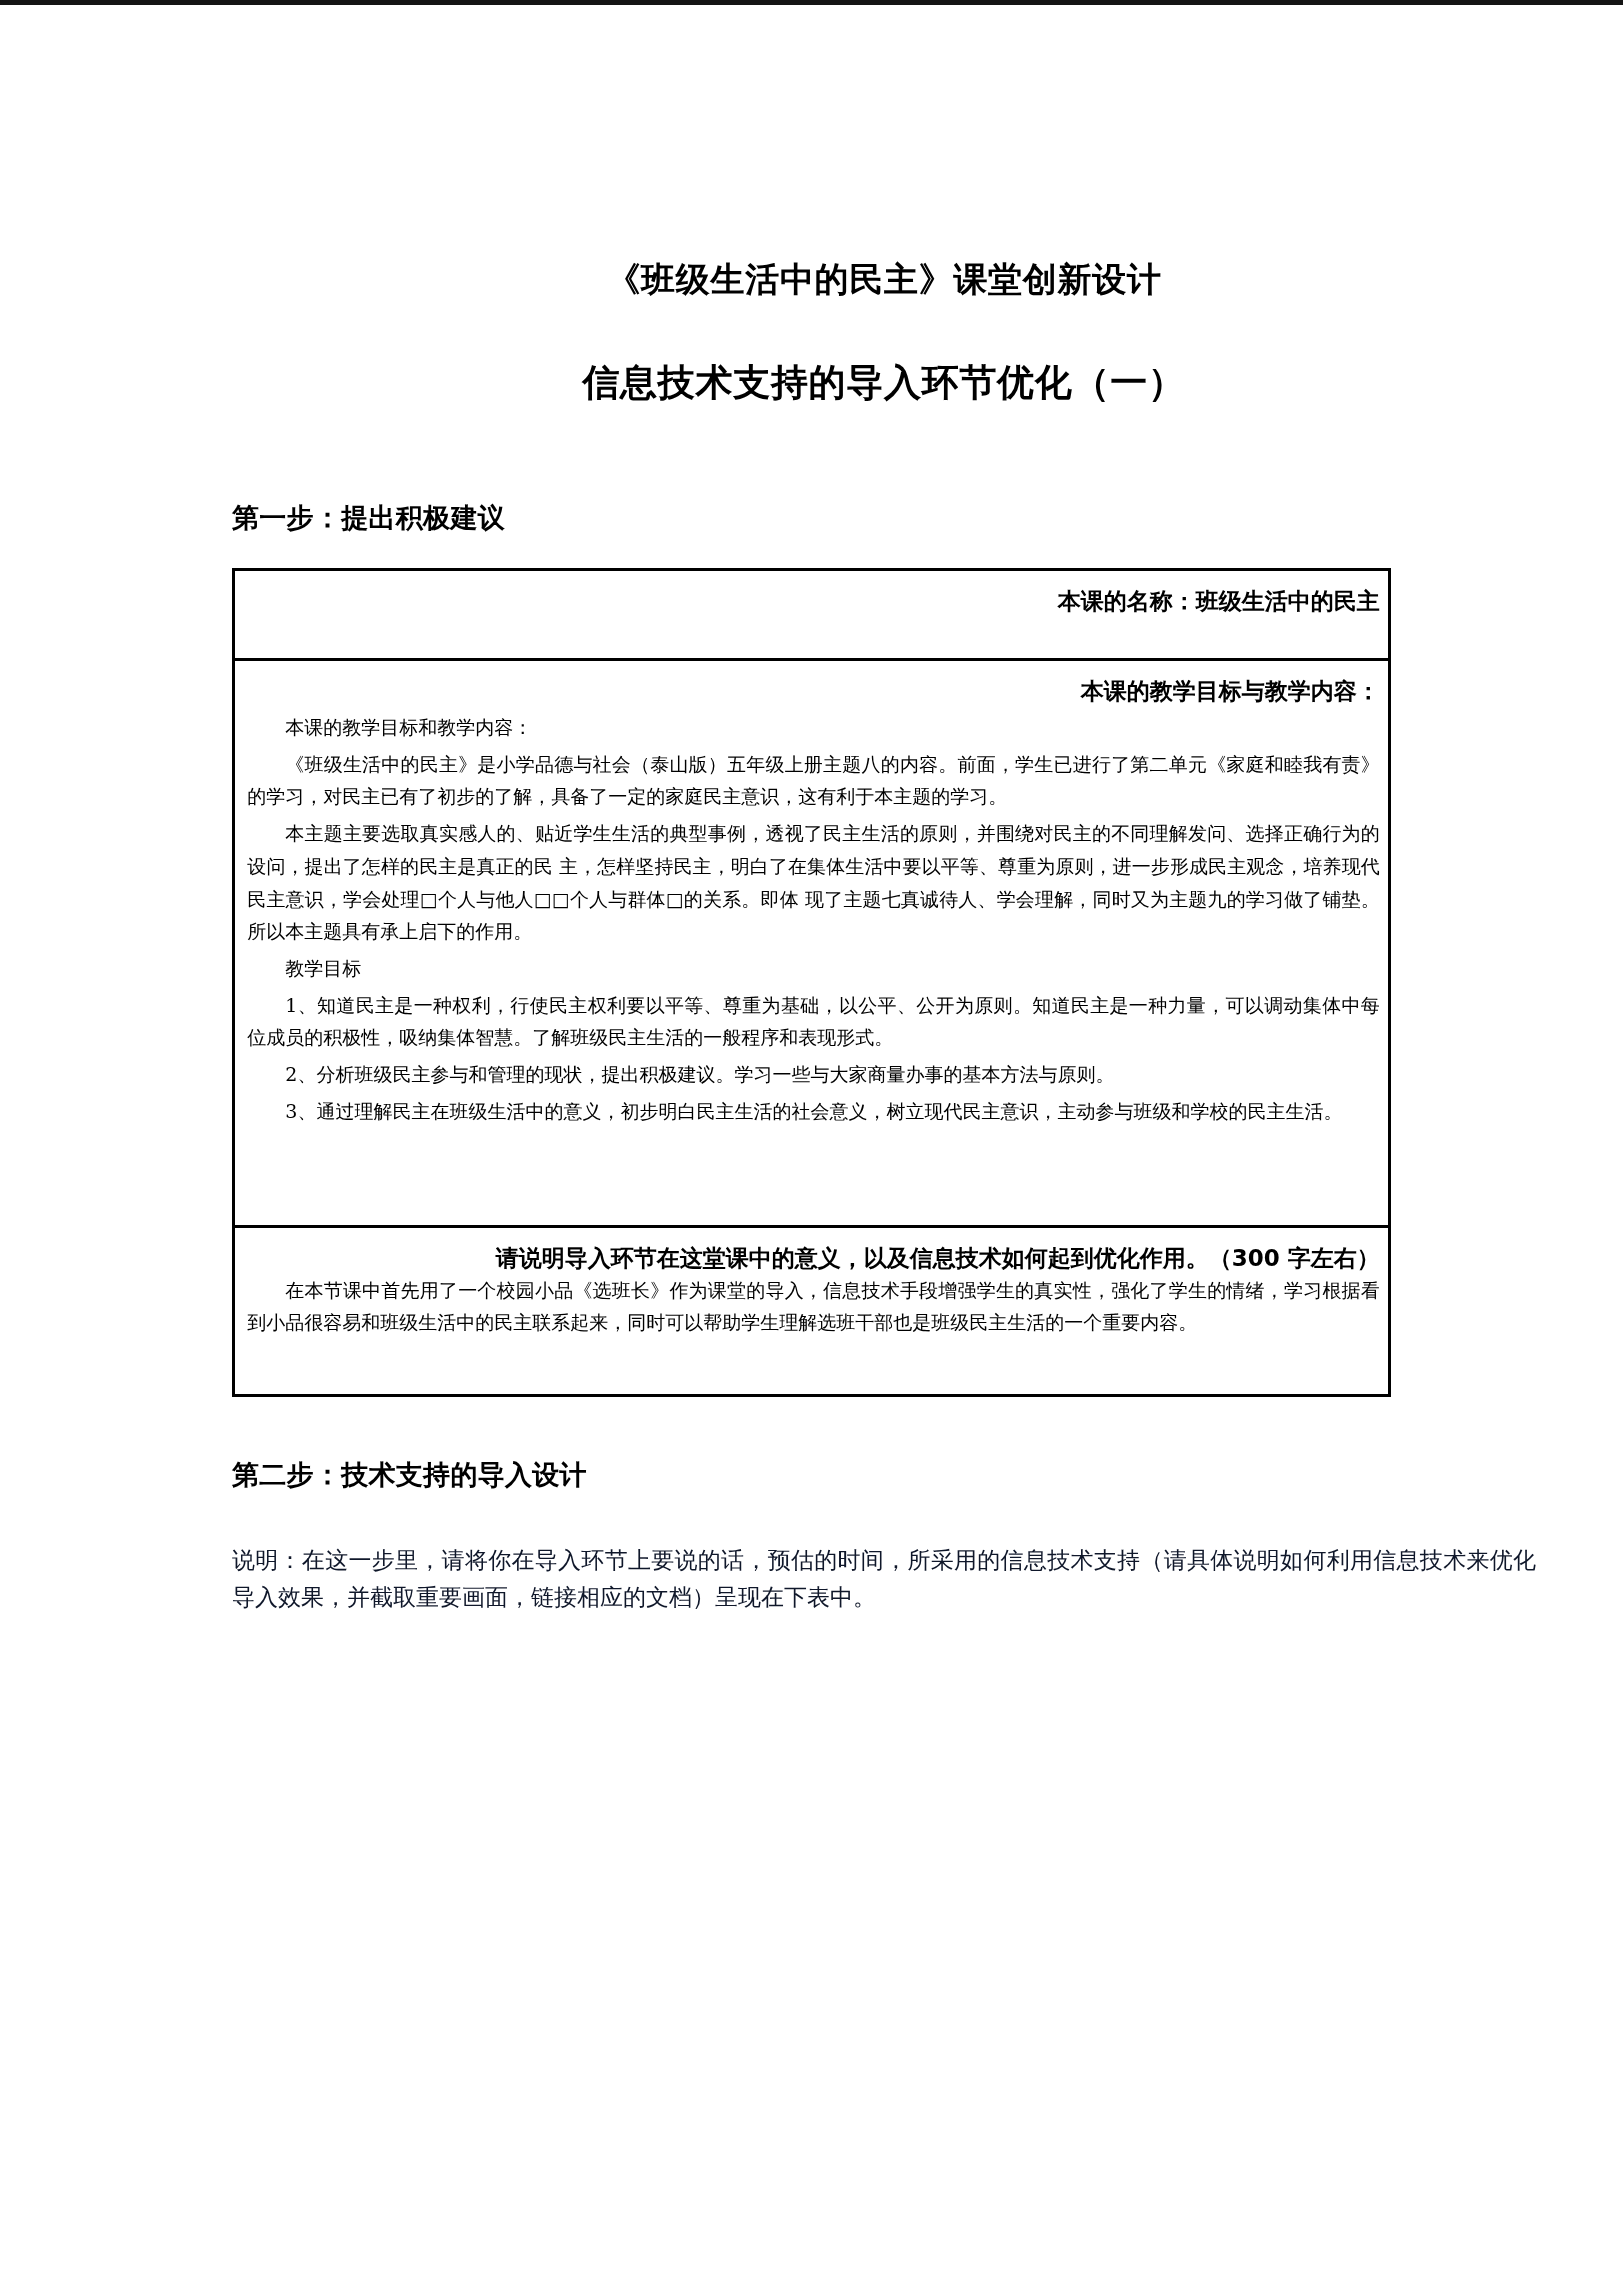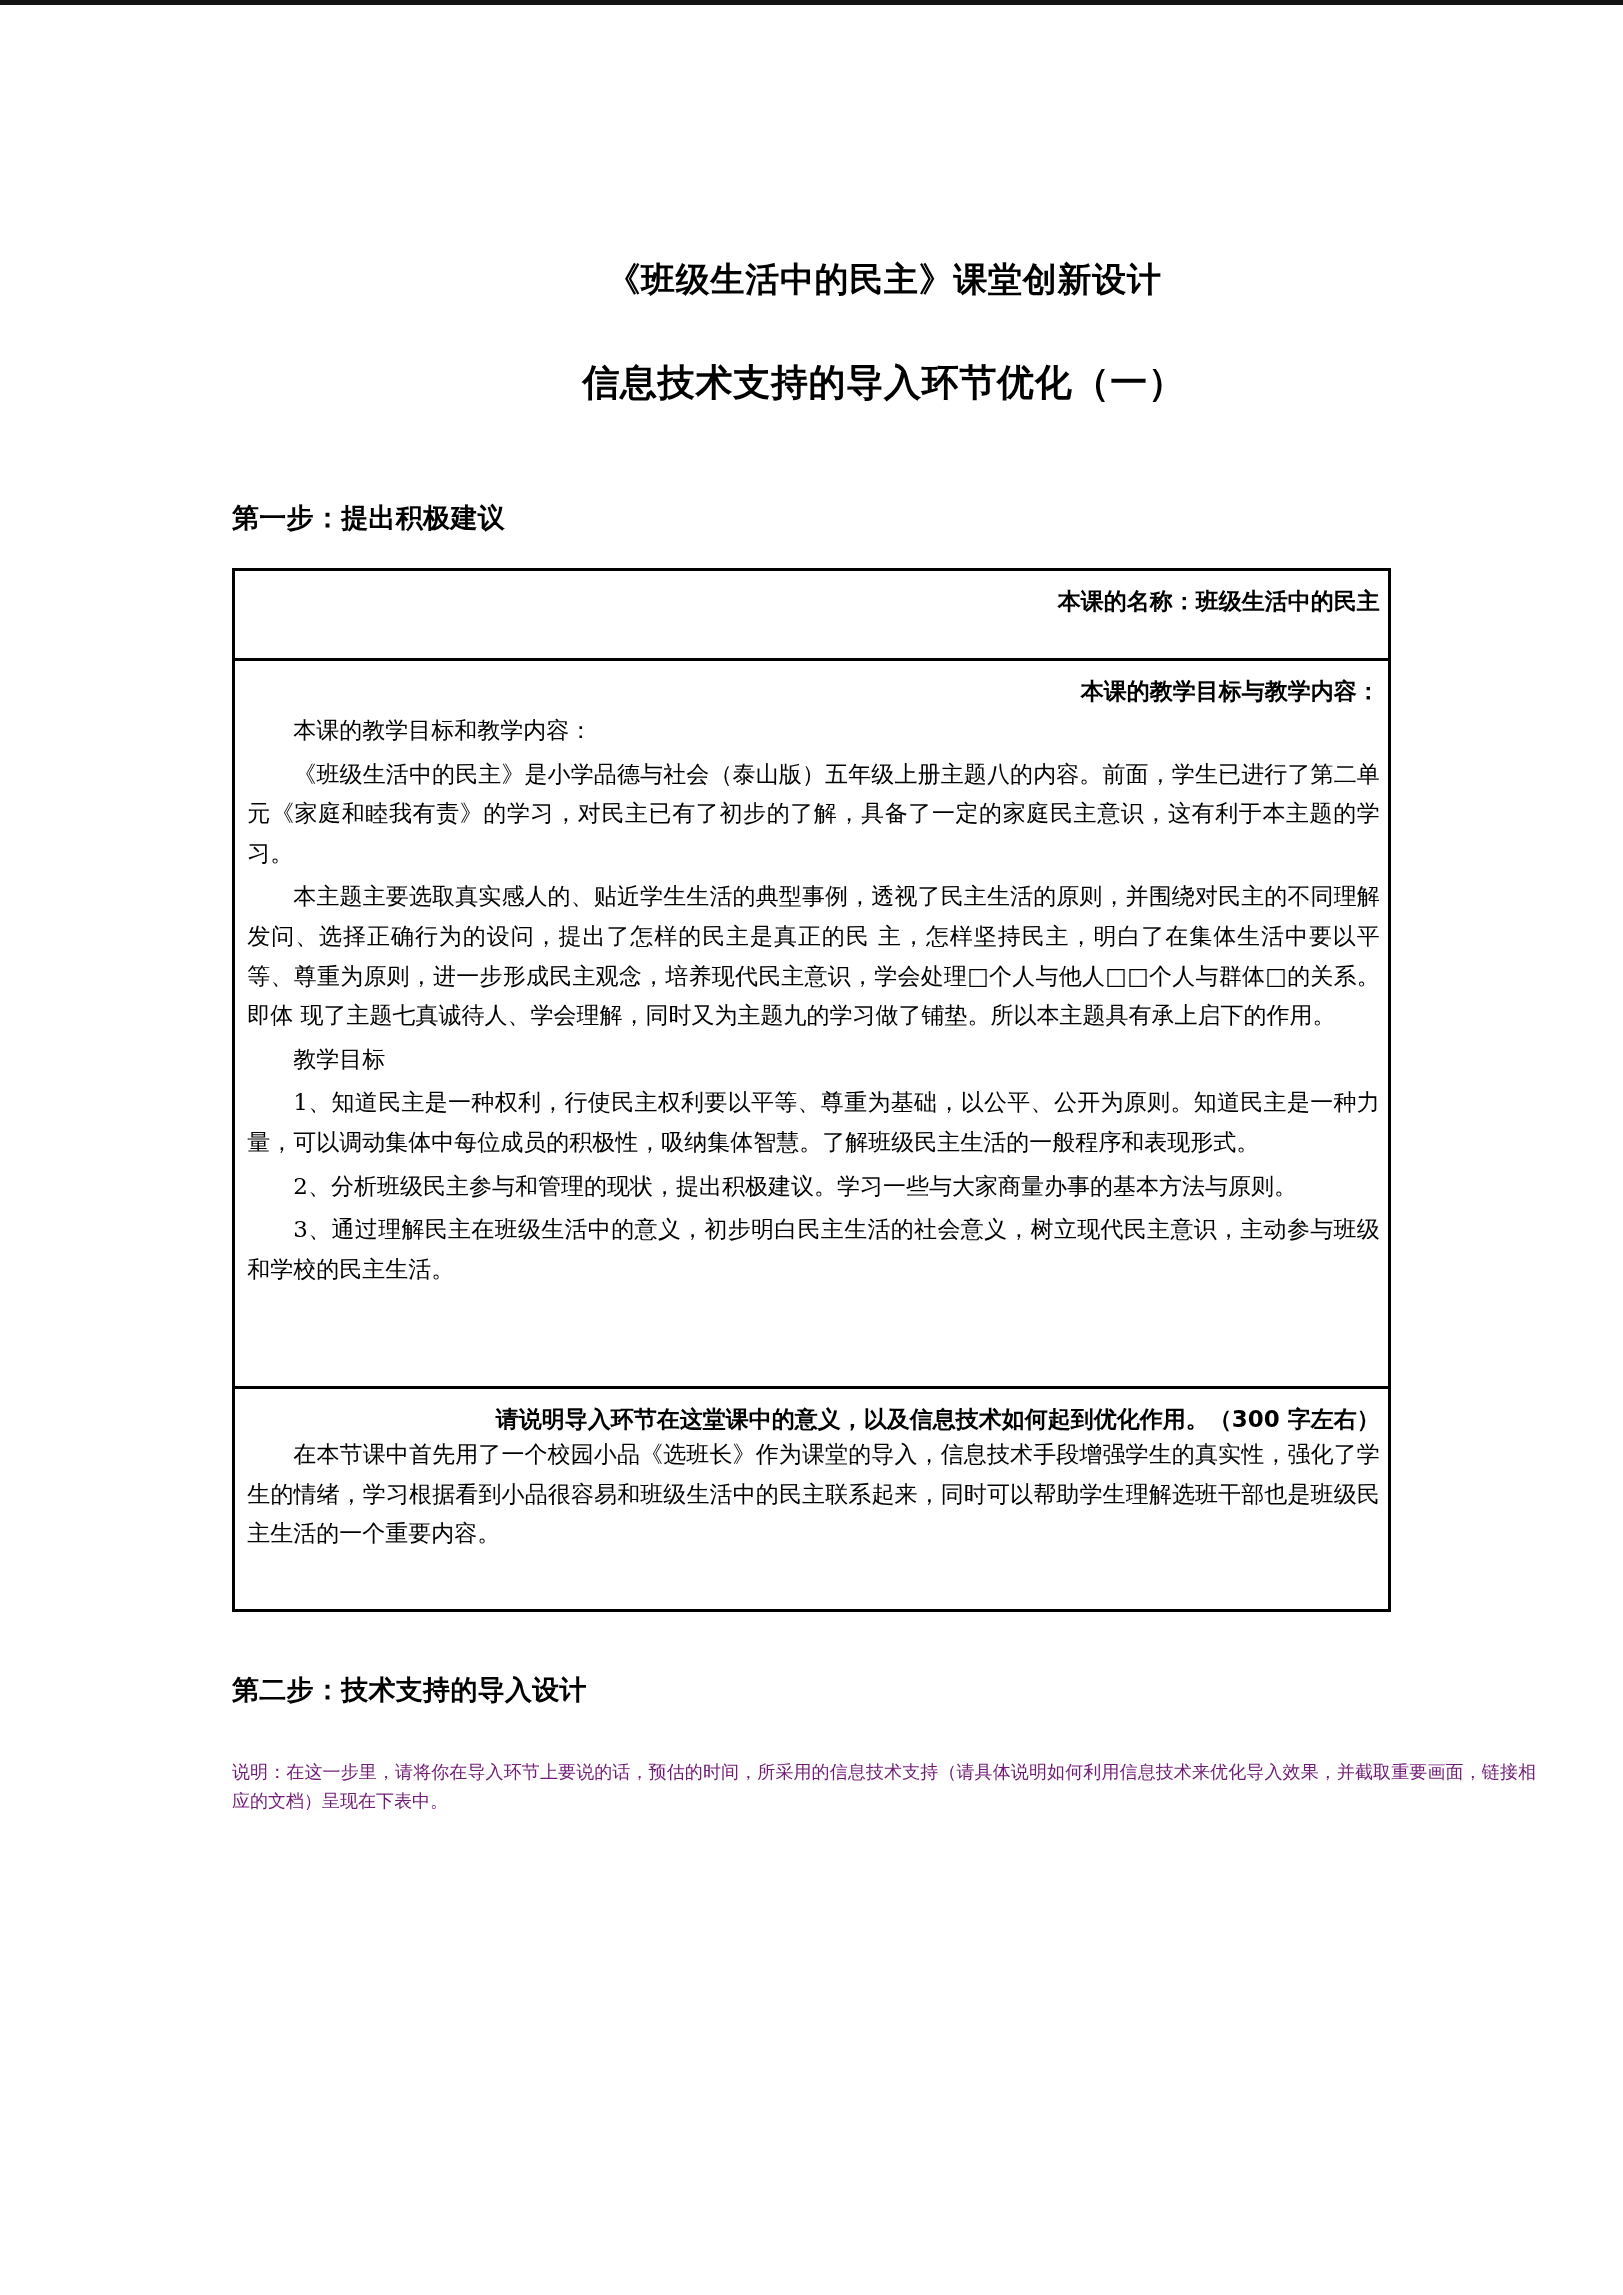"本课的教学目标和教学内容：" .body-p { font-size: 23px -> 19px }
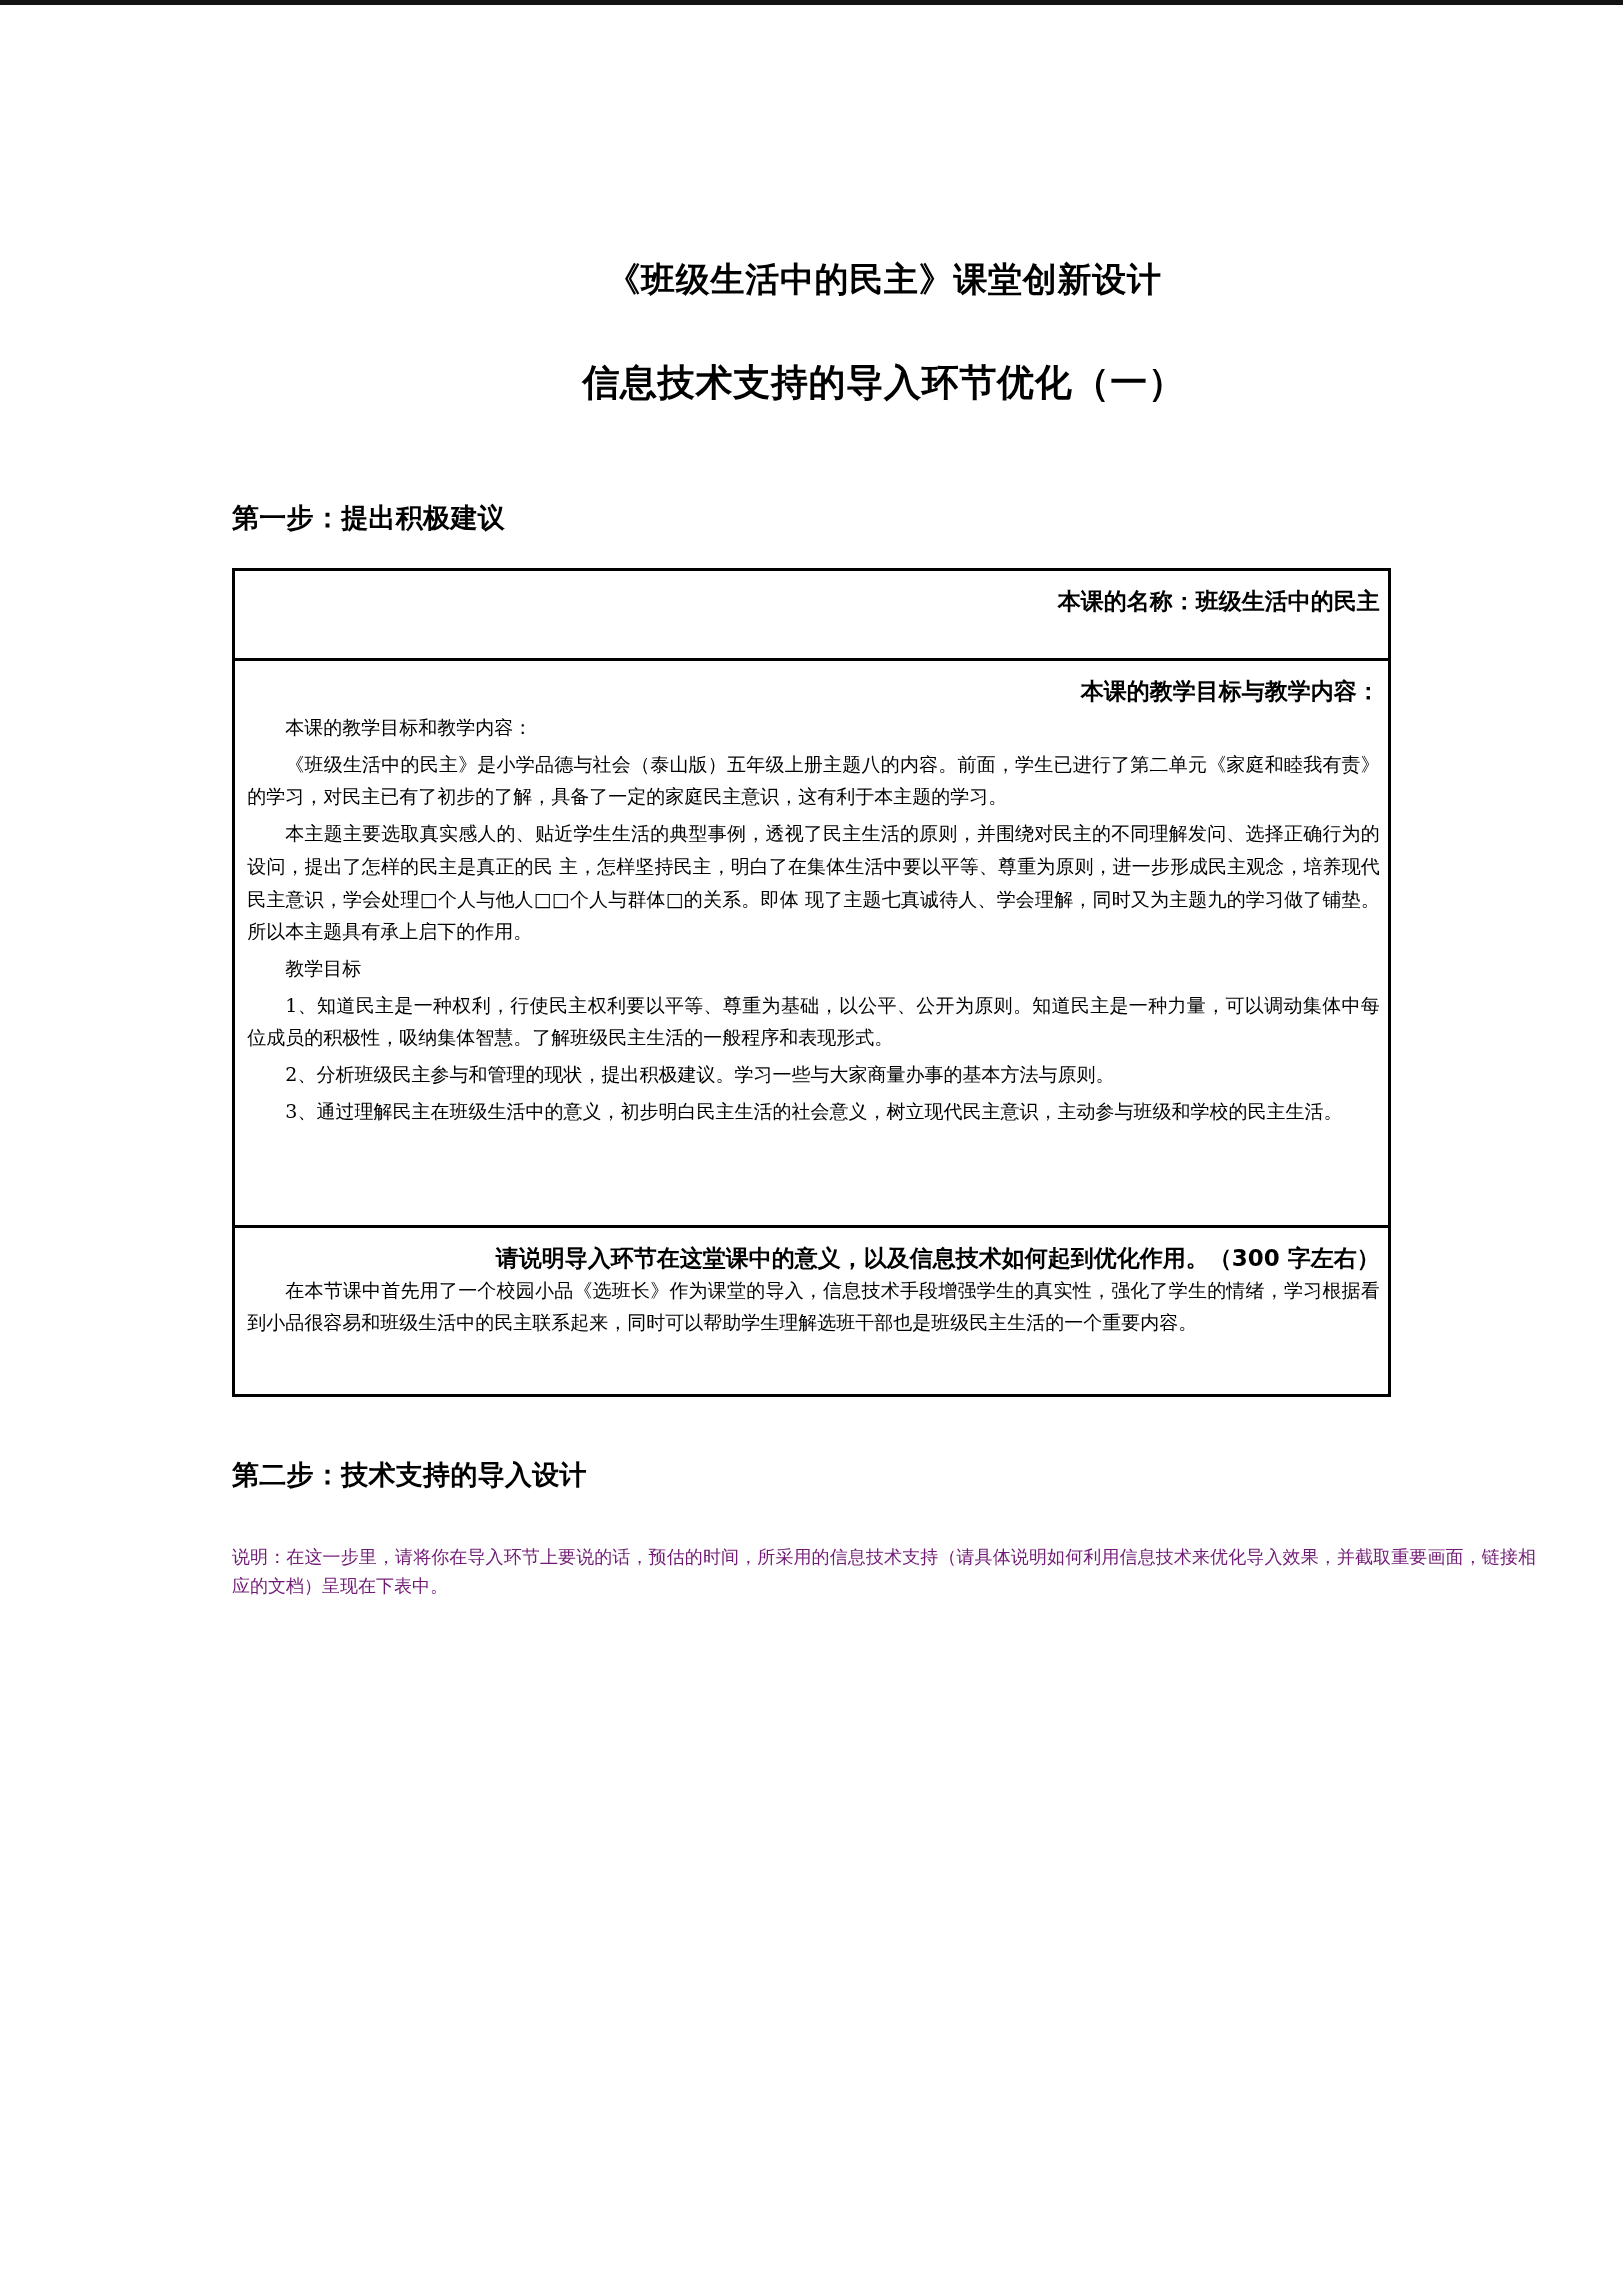"说明：在这一步里，请将你在导入环节上要说的话，预估的时间，所采用的信息技术支持（" .note-p { color: #701a75 -> #0f172a; font-size: 18px -> 23px }
